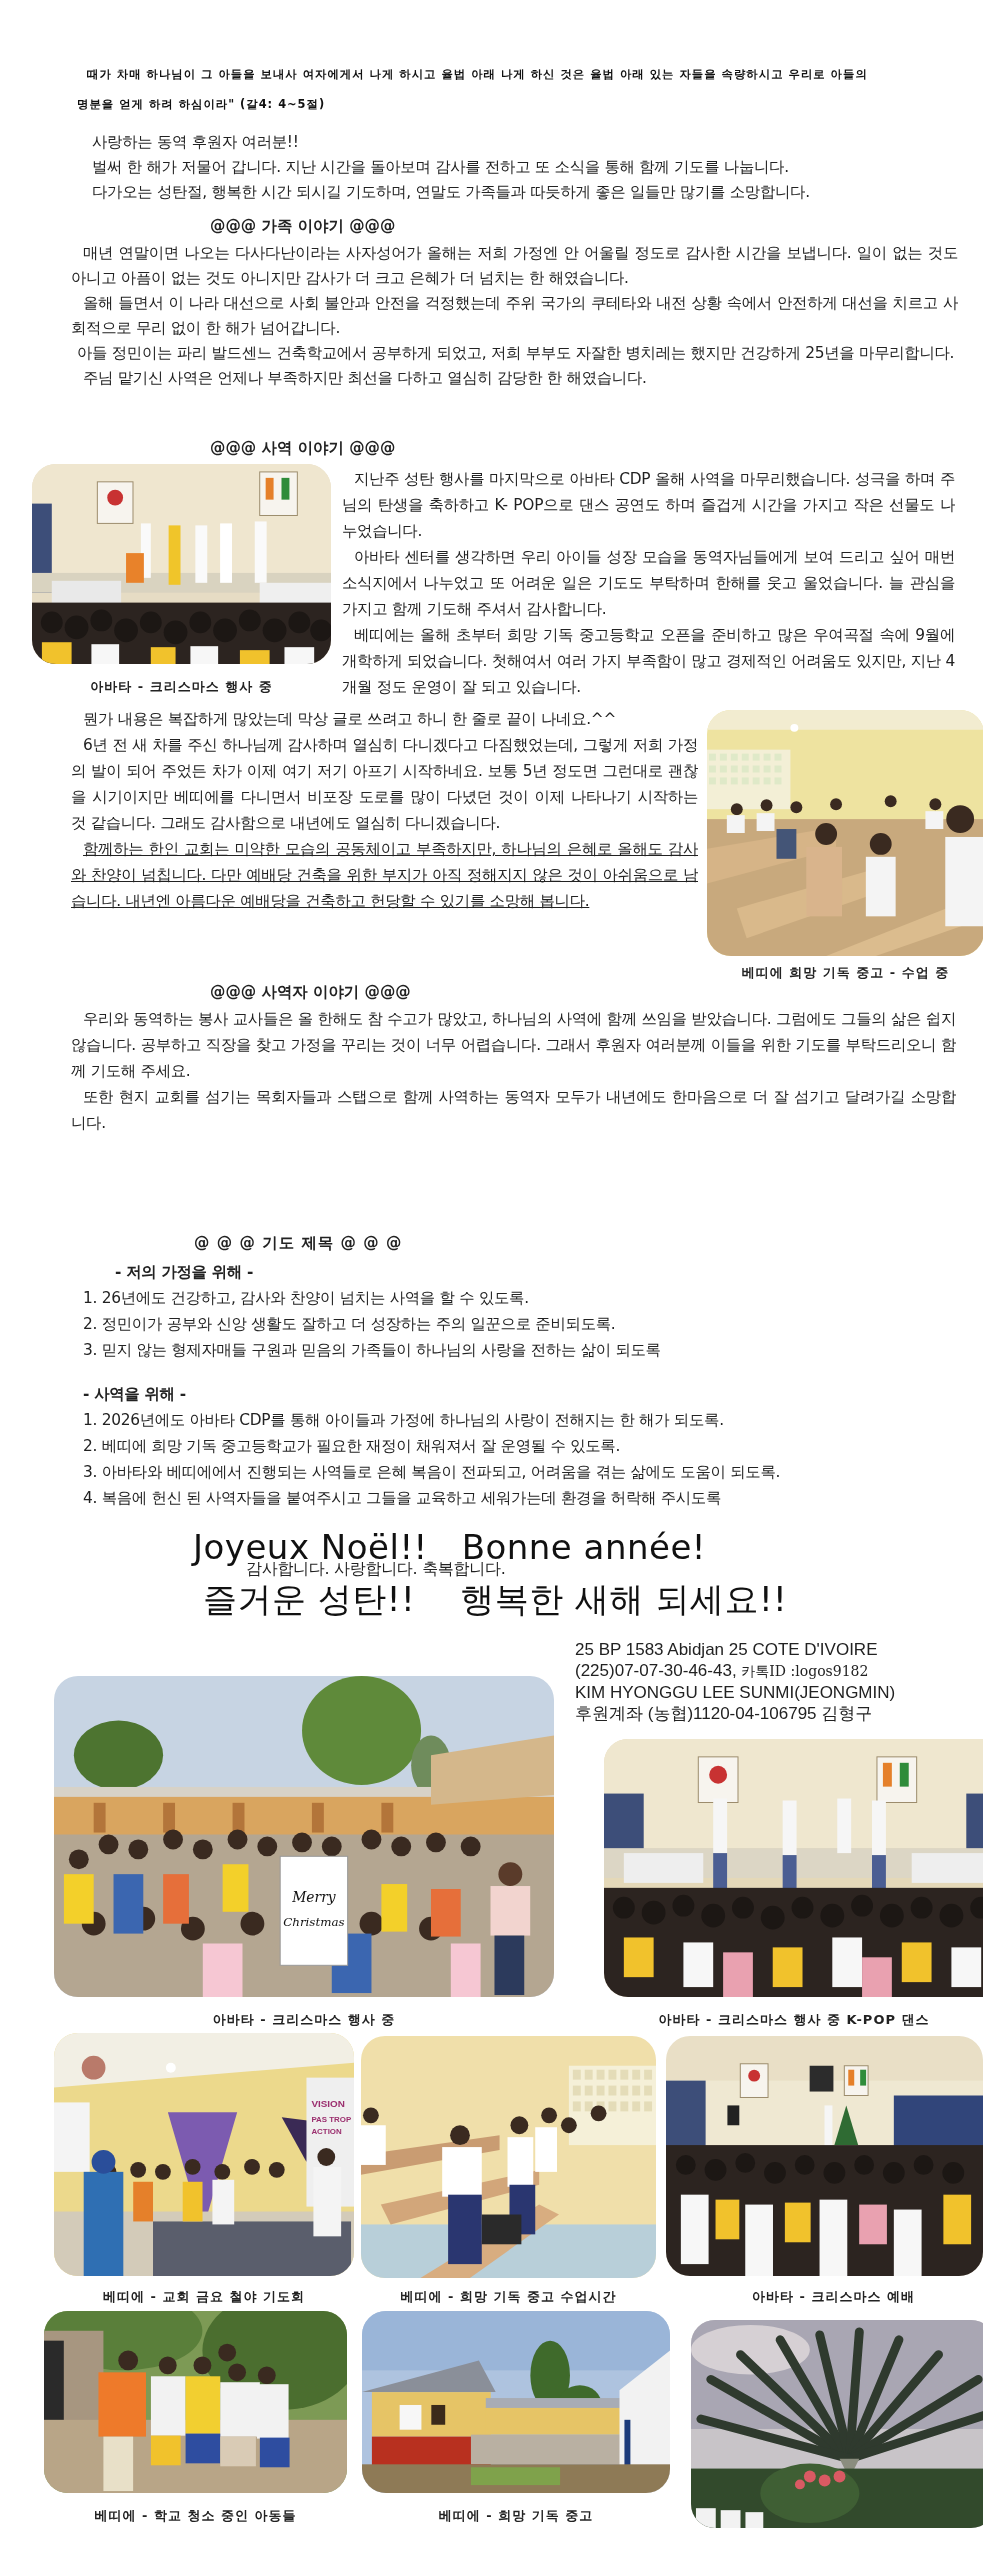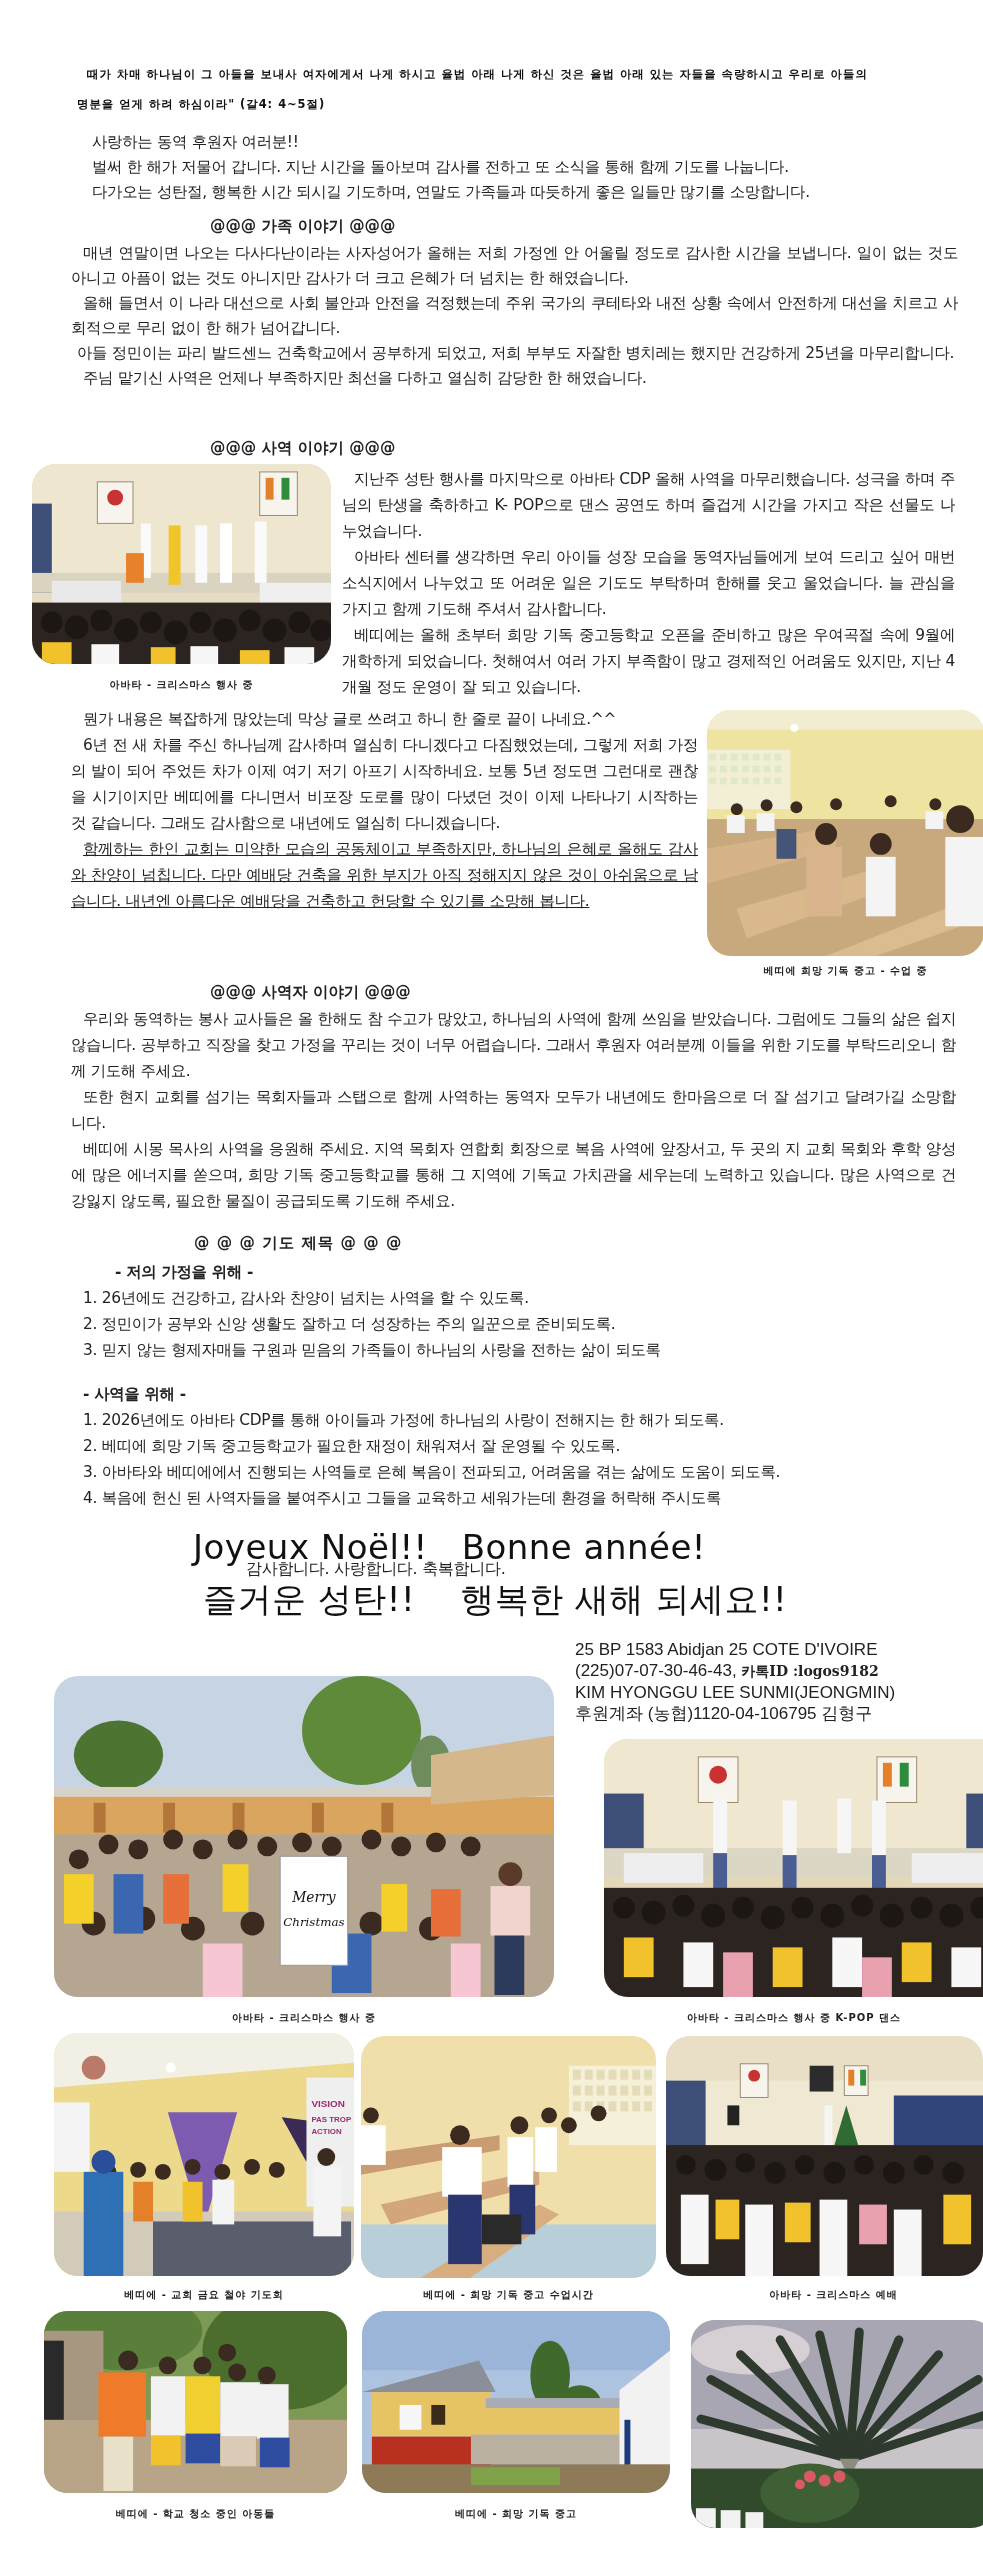"아바타 - 크리스마스 행사 중" .caption { font-size: 10px -> 13px }
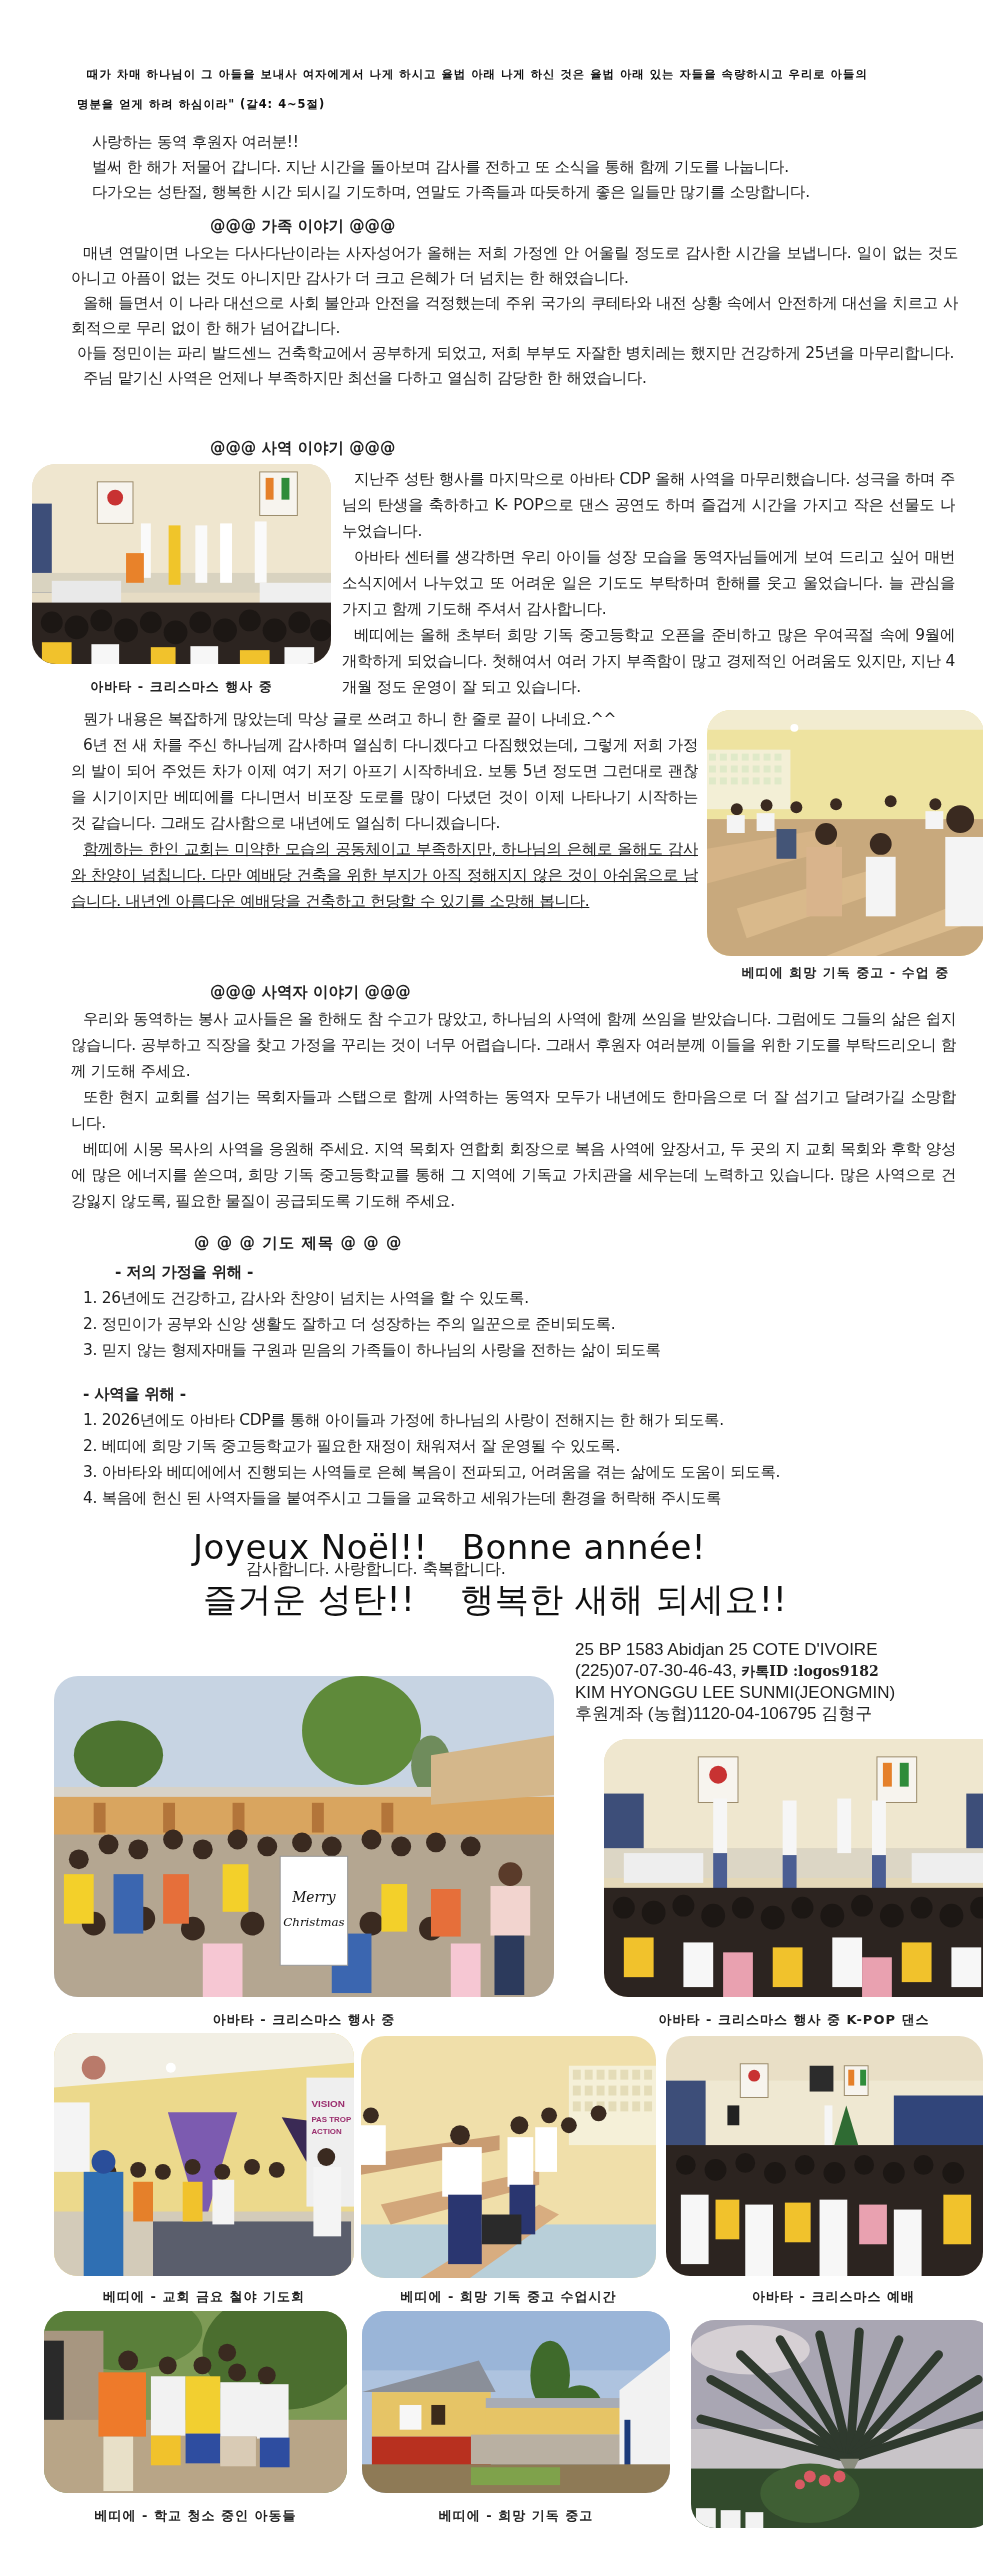"베띠에 시몽 목사의 사역을 응원해" p { html: <p>베띠에 시몽 목사의 사역을 응원해 주세요. 지역 목회자 연합회 회장으로 복음 사역에 앞장서고, 두 곳의 지 교회 목회와 후학 양성에 많은 에너지를 쏟으며, 희망 기독 중고등학교를 통해 그 지역에 기독교 가치관을 세우는데 노력하고 있습니다. 많은 사역으로 건강잃지 않도록, 필요한 물질이 공급되도록 기도해 주세요.</p> -> none }
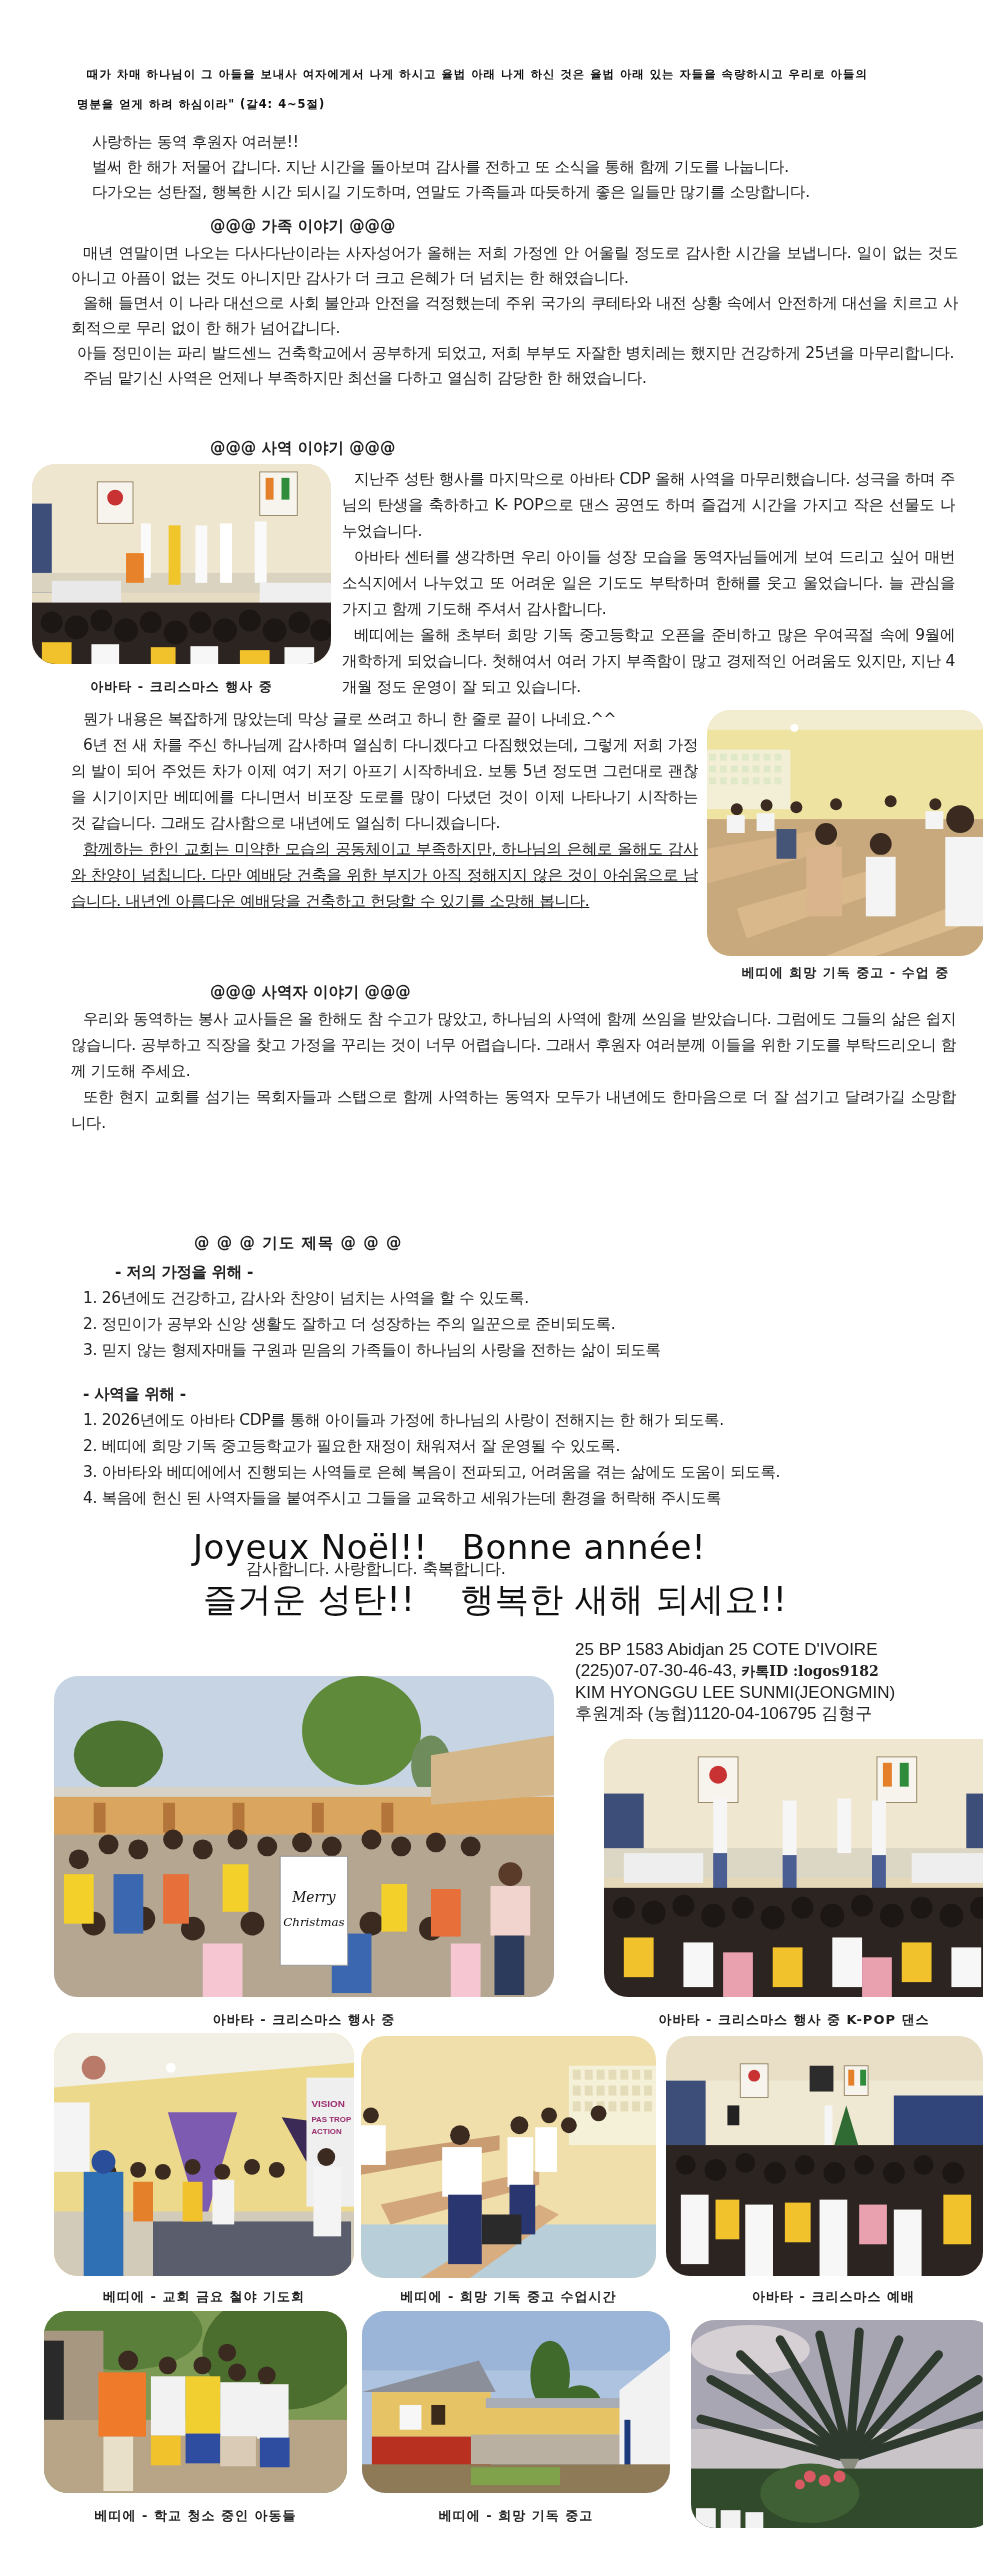"카톡ID :logos9182" .addr .kakao { font-weight: bold -> normal }
